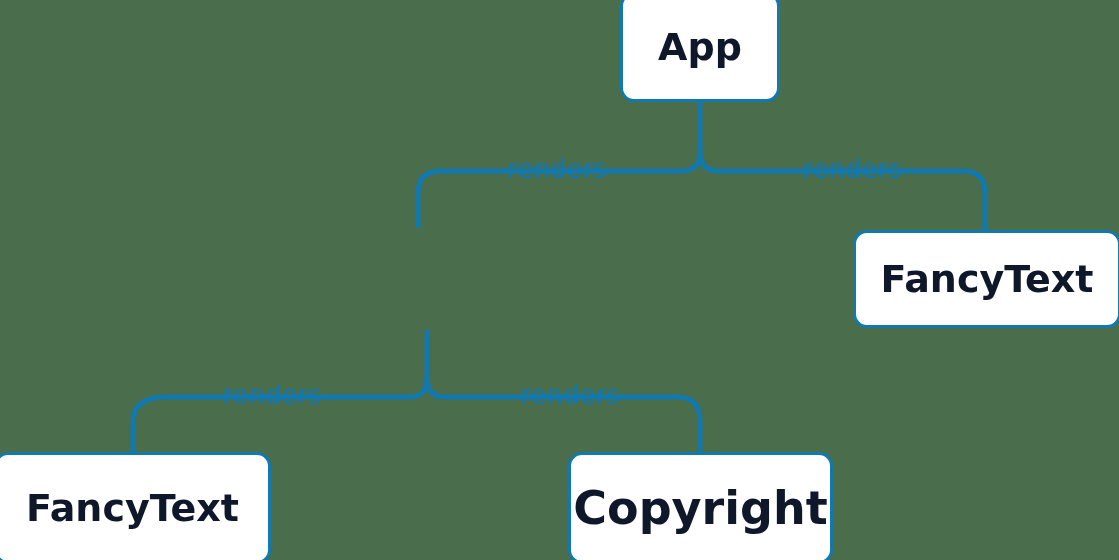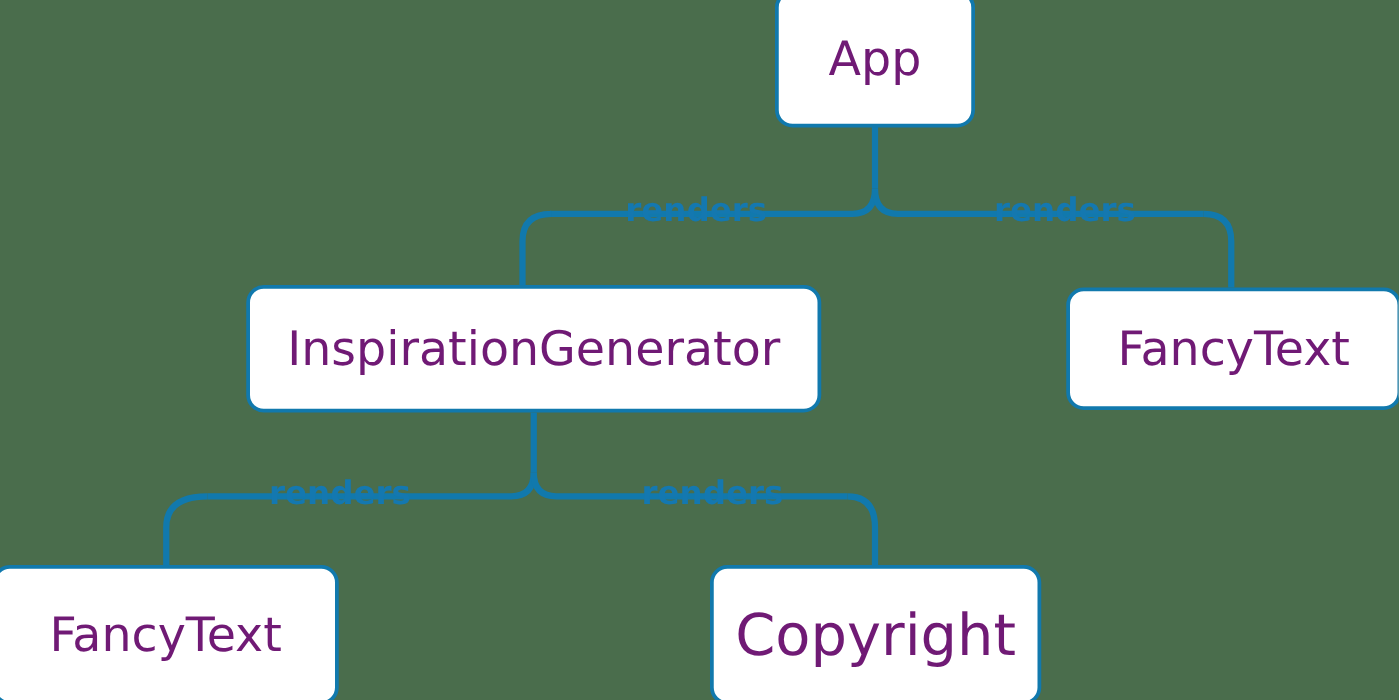"App" .node-label { color: #701a75 -> #0f172a; font-weight: 400 -> 700 }
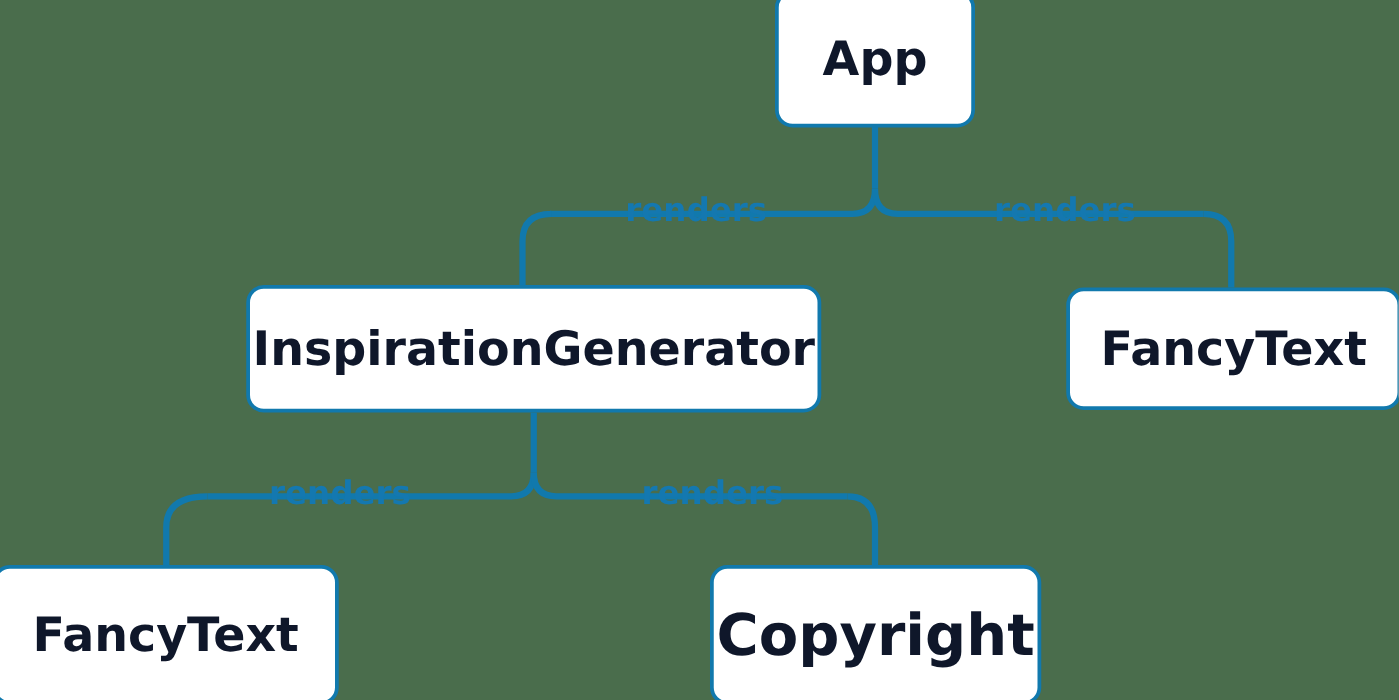"renders" .edge-label { font-weight: 700 -> 400 }
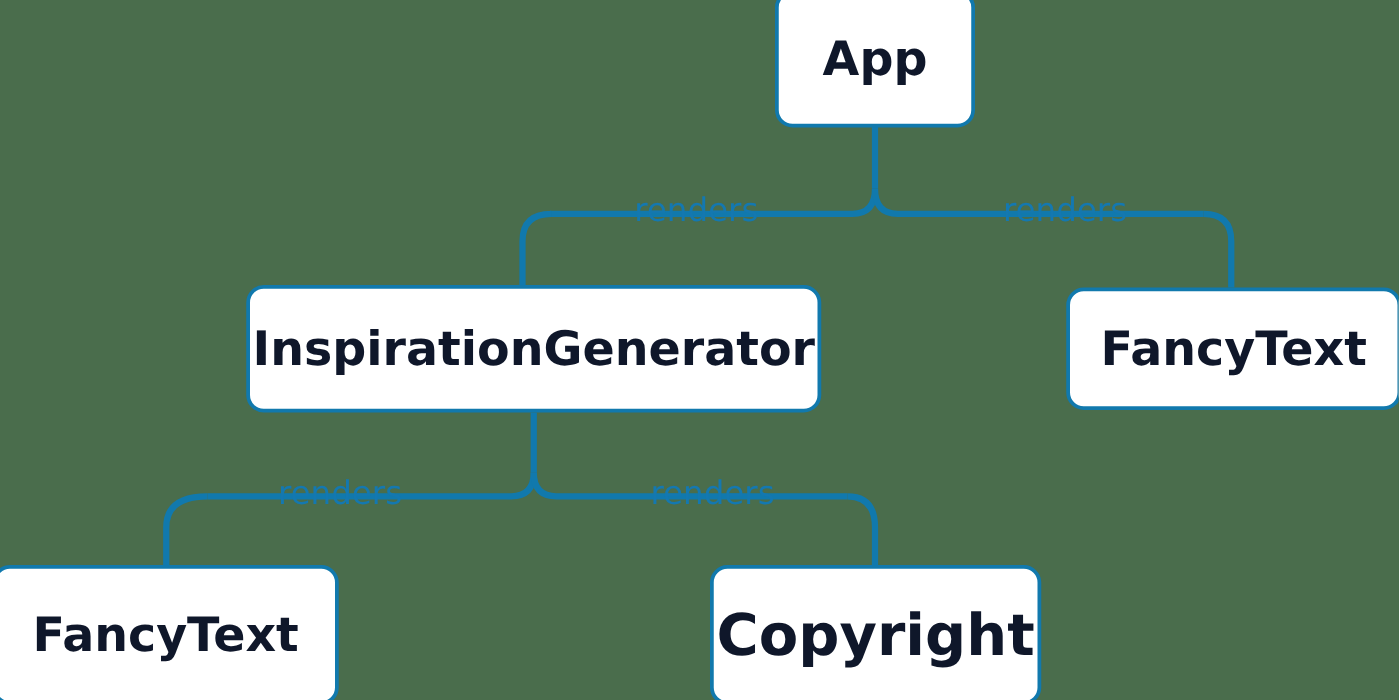"InspirationGenerator" div.node { html: <div> <span>InspirationGenerator</span> </div> -> none }
